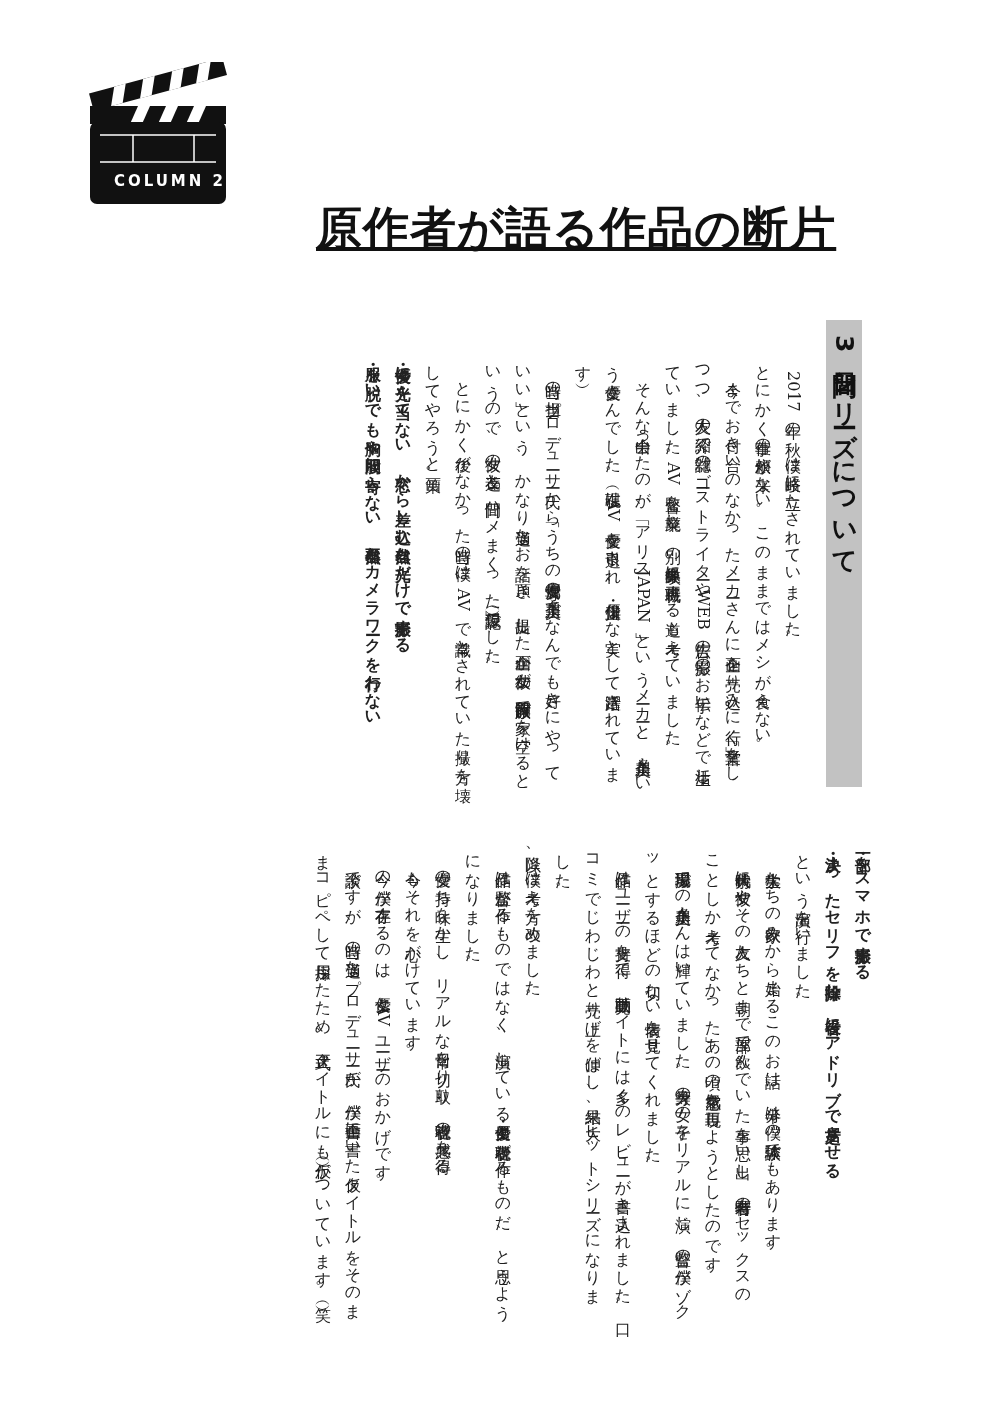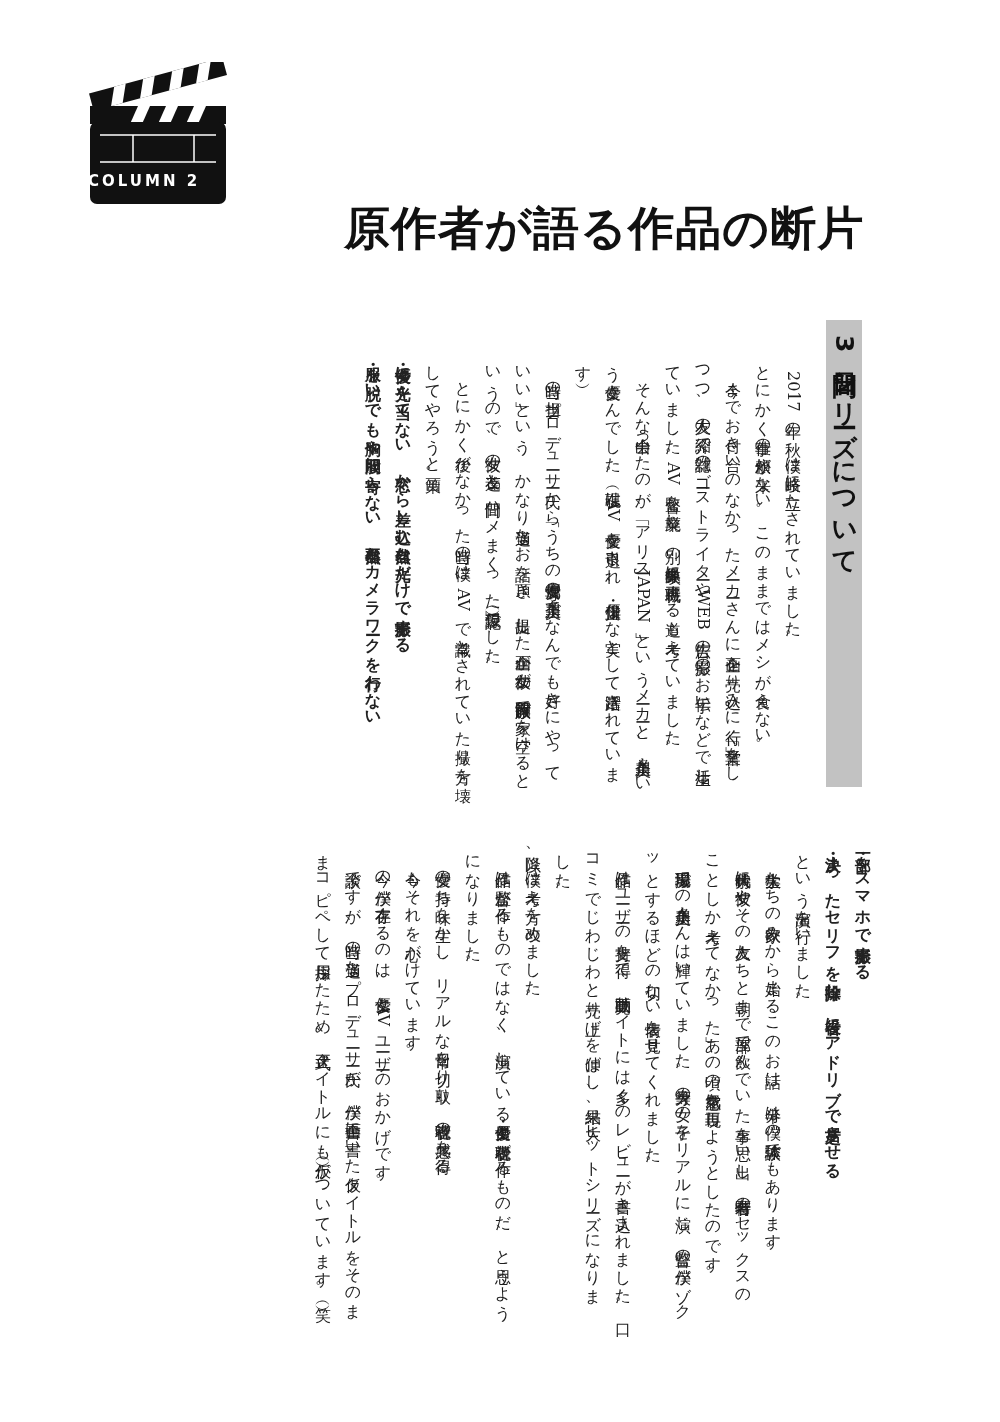"COLUMN 2" .clapper-label { text-align: left -> right }
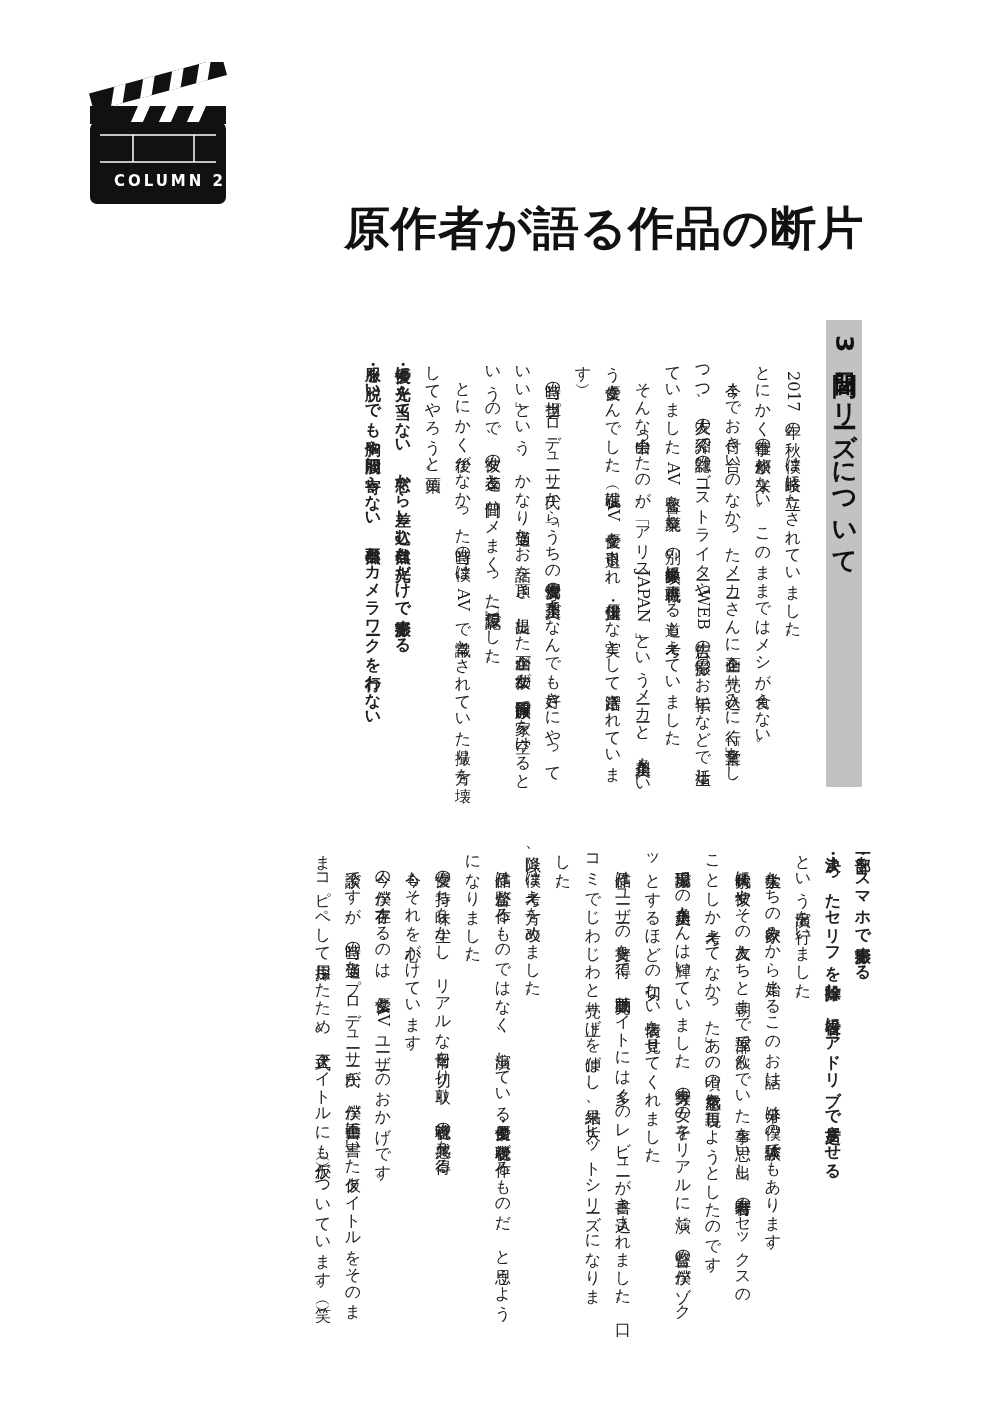"原作者が語る作品の断片" .page-title { left: 344px -> 316px; text-decoration: none -> underline }
